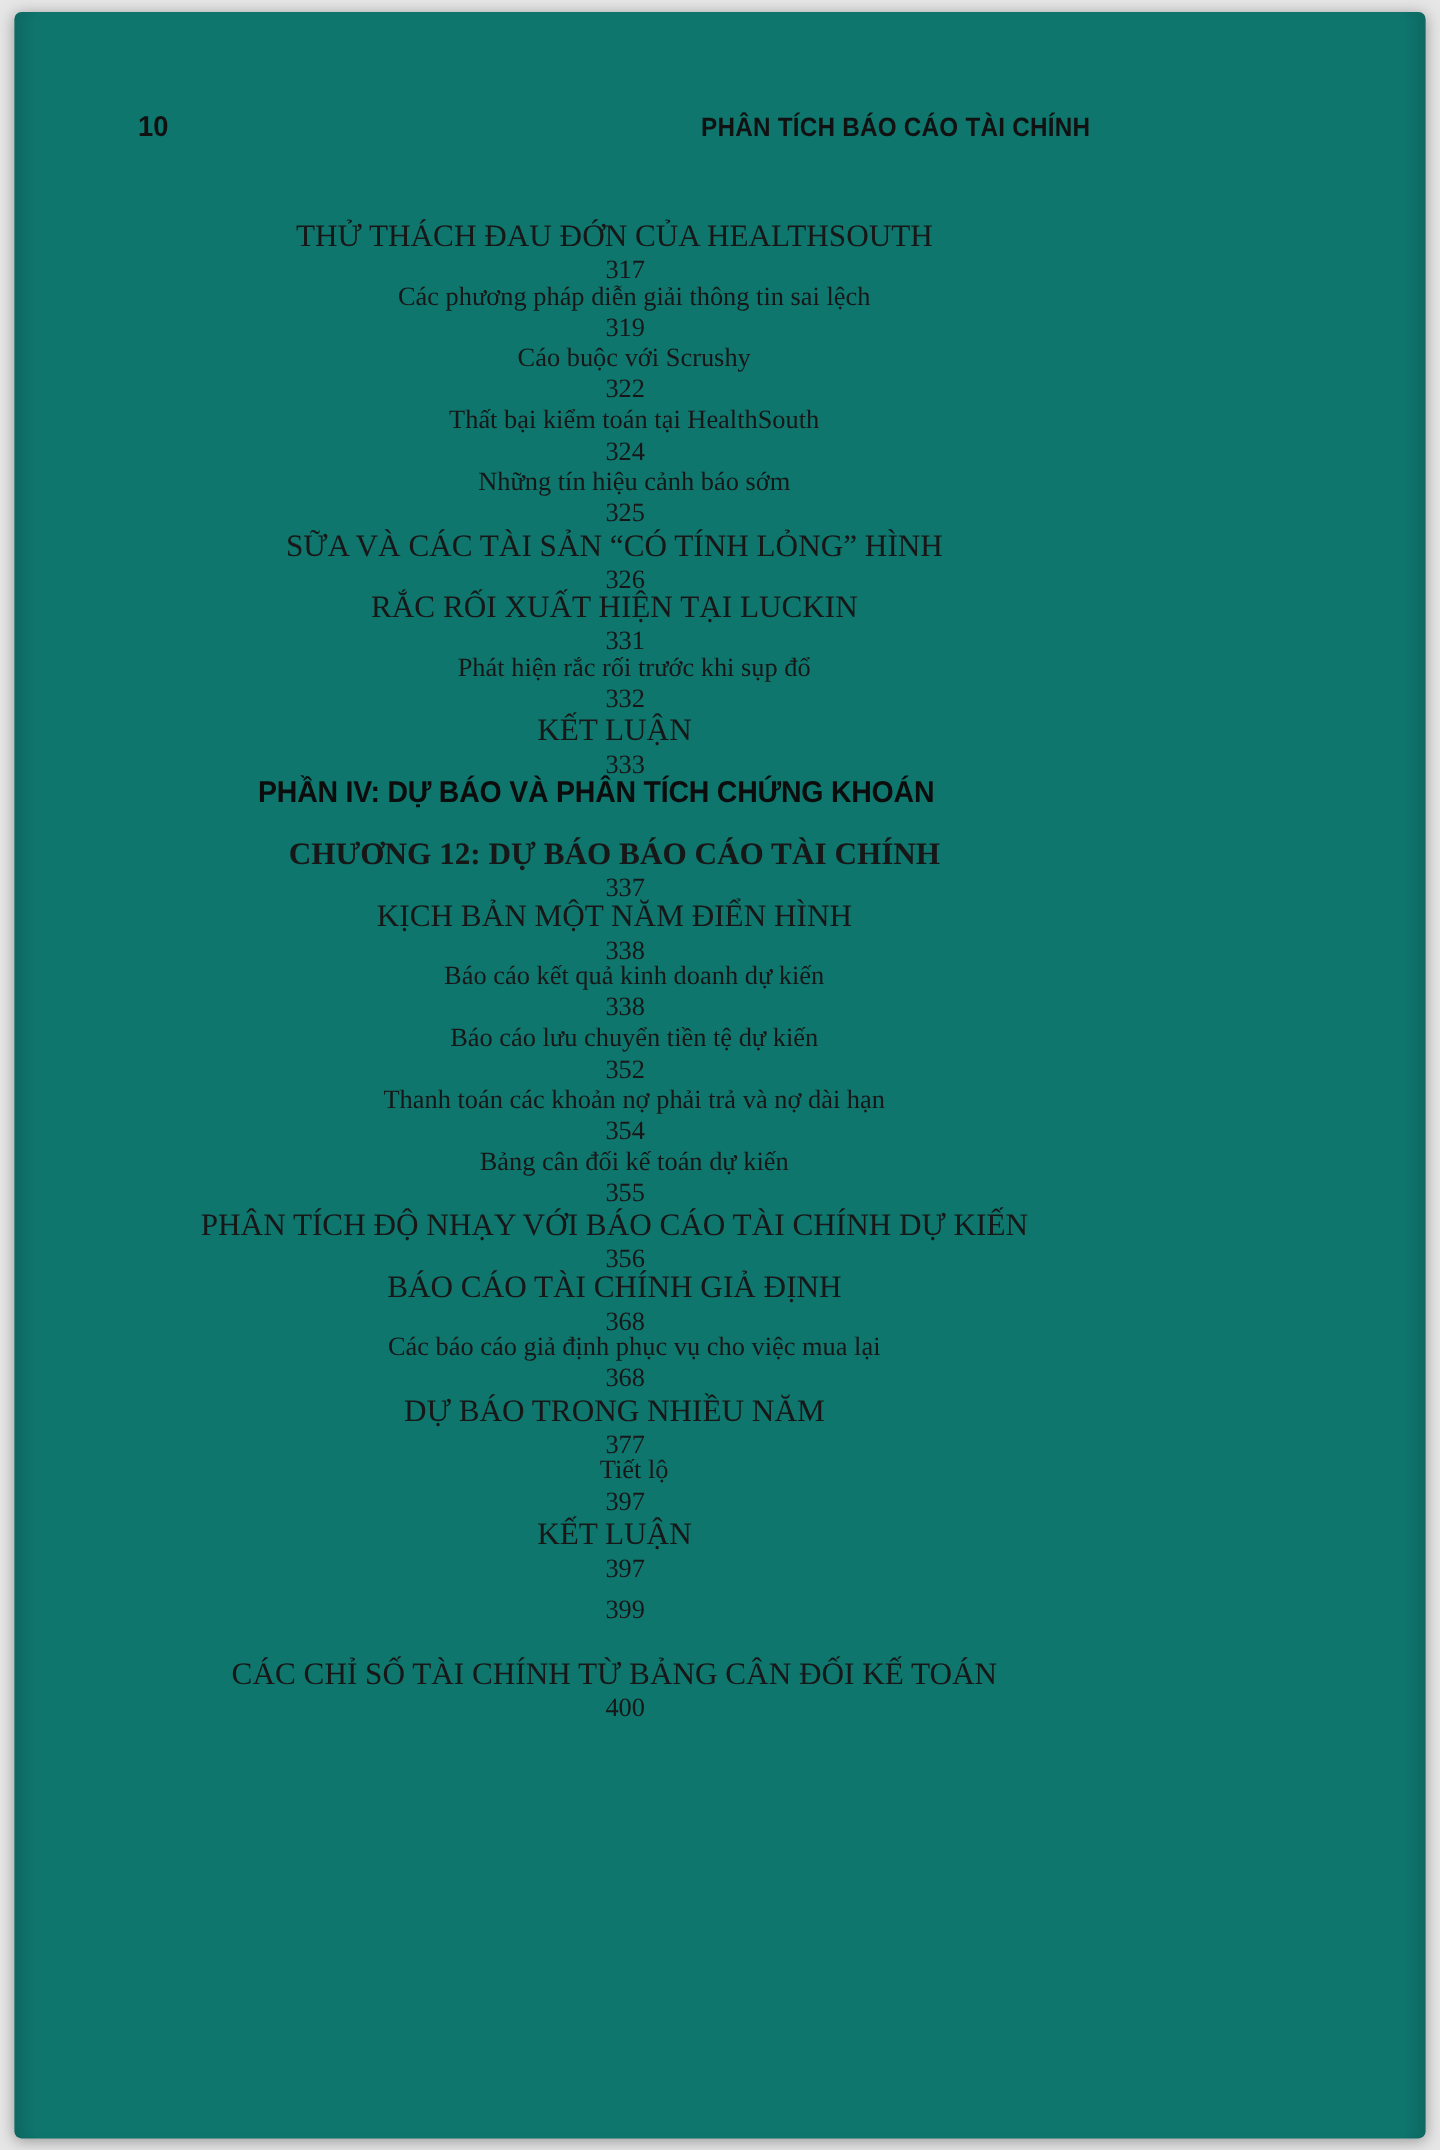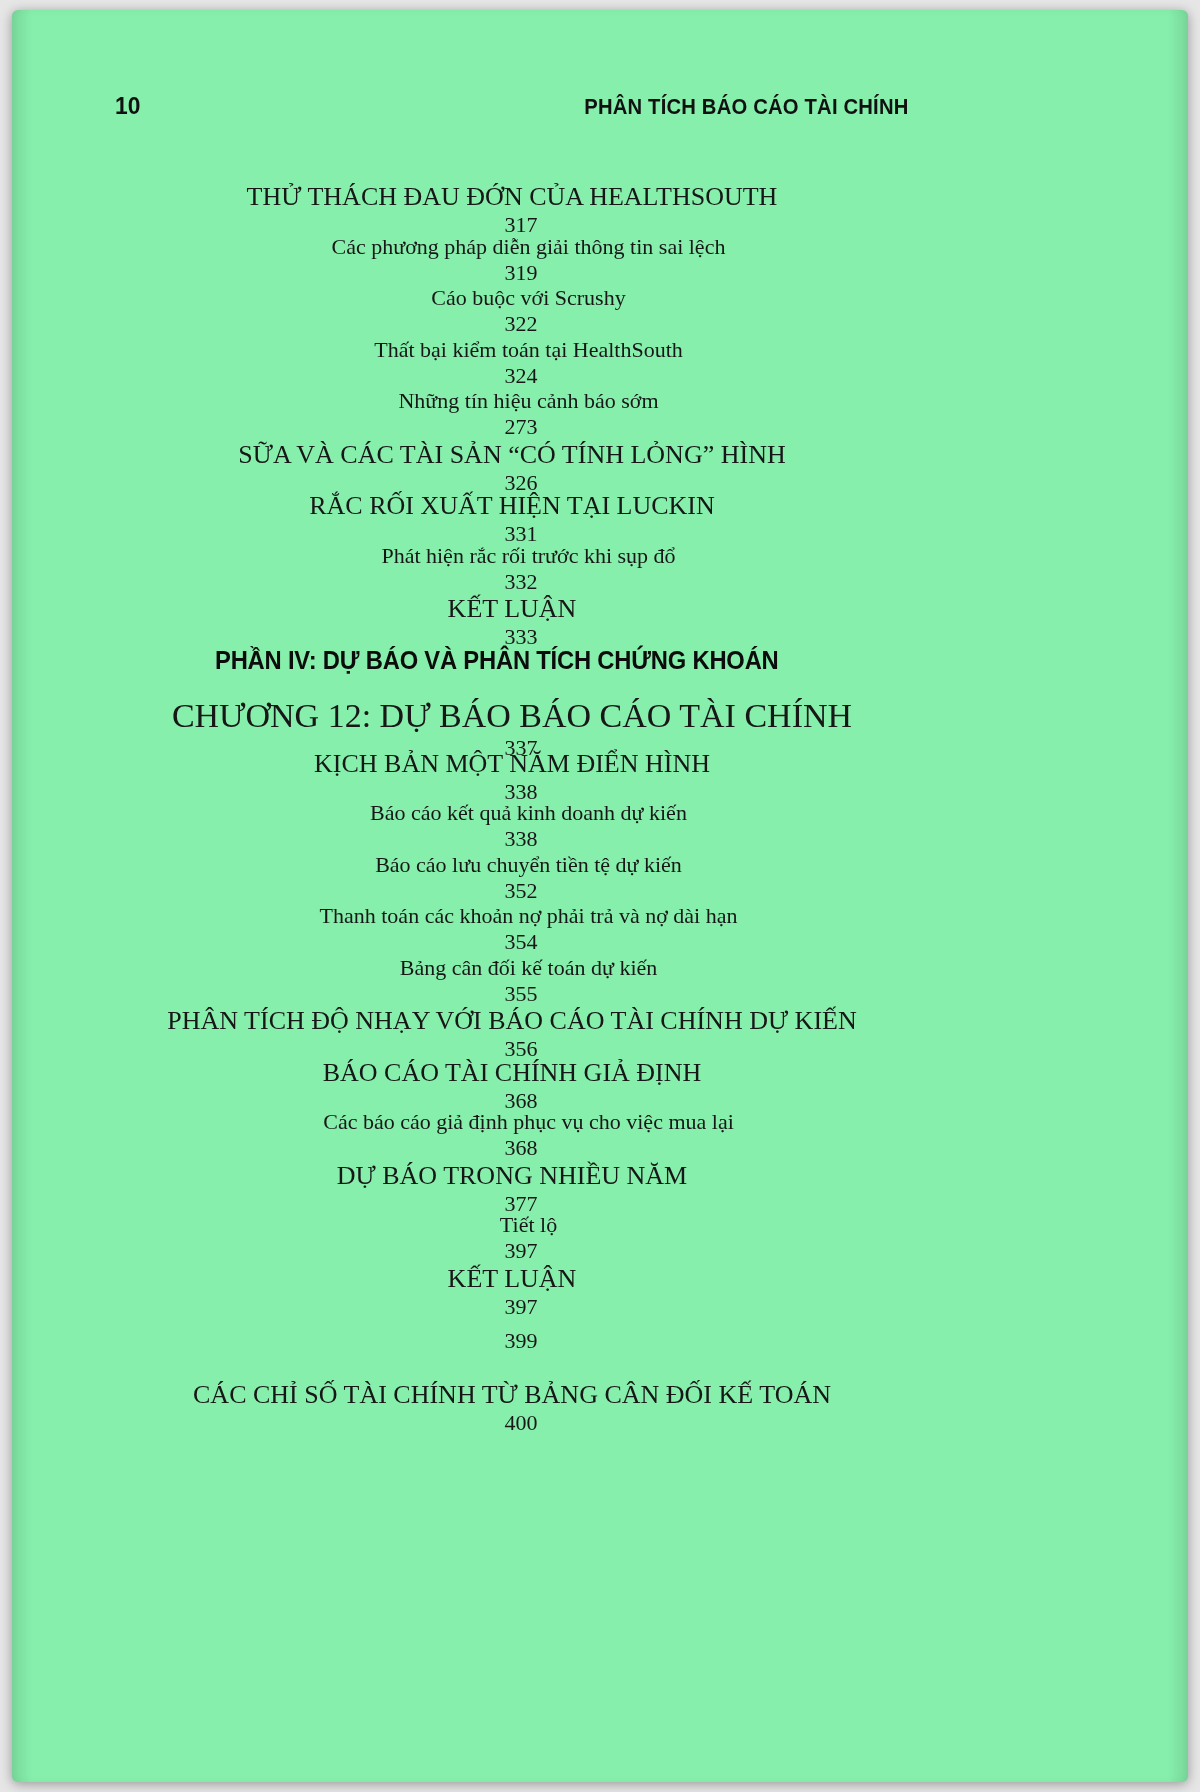"10" .page { background: #86efac -> #0f766e }
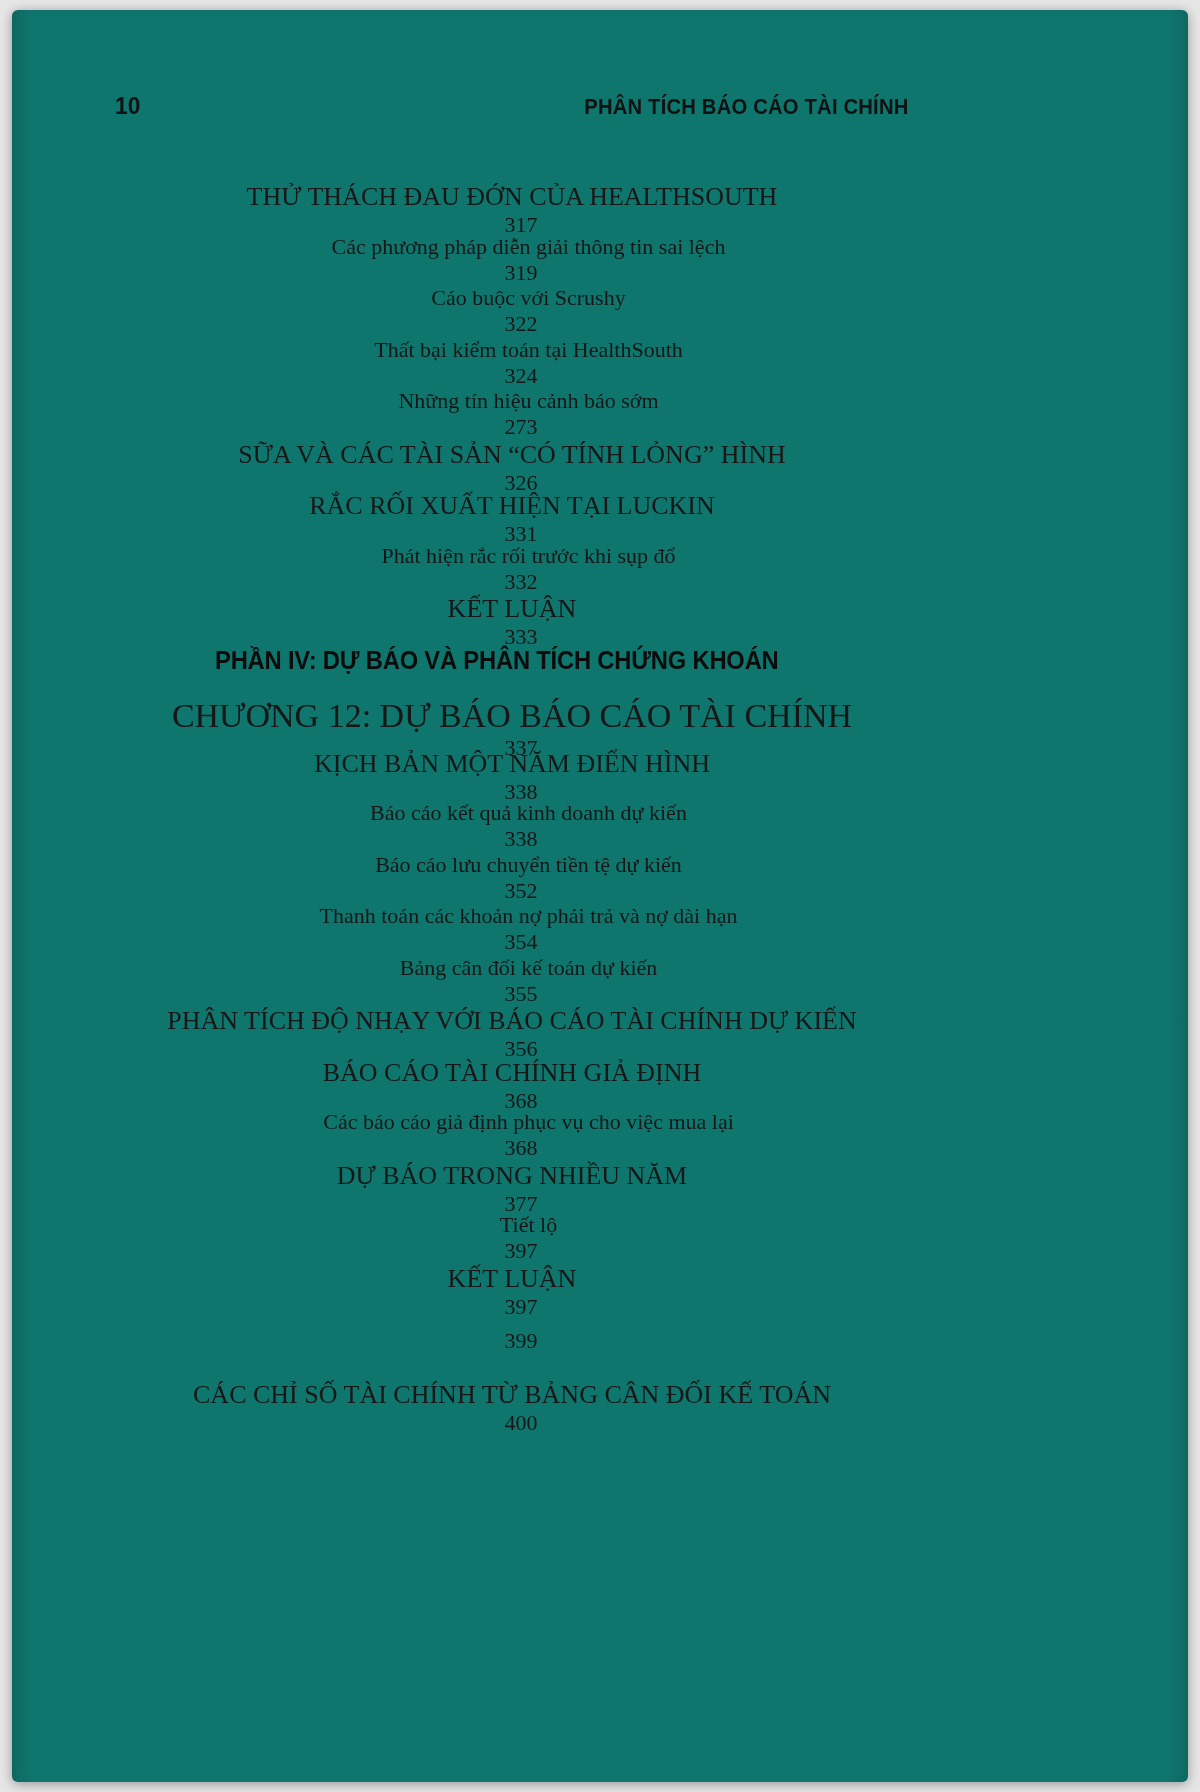"273" span.toc-page { text: 273 -> 325 }
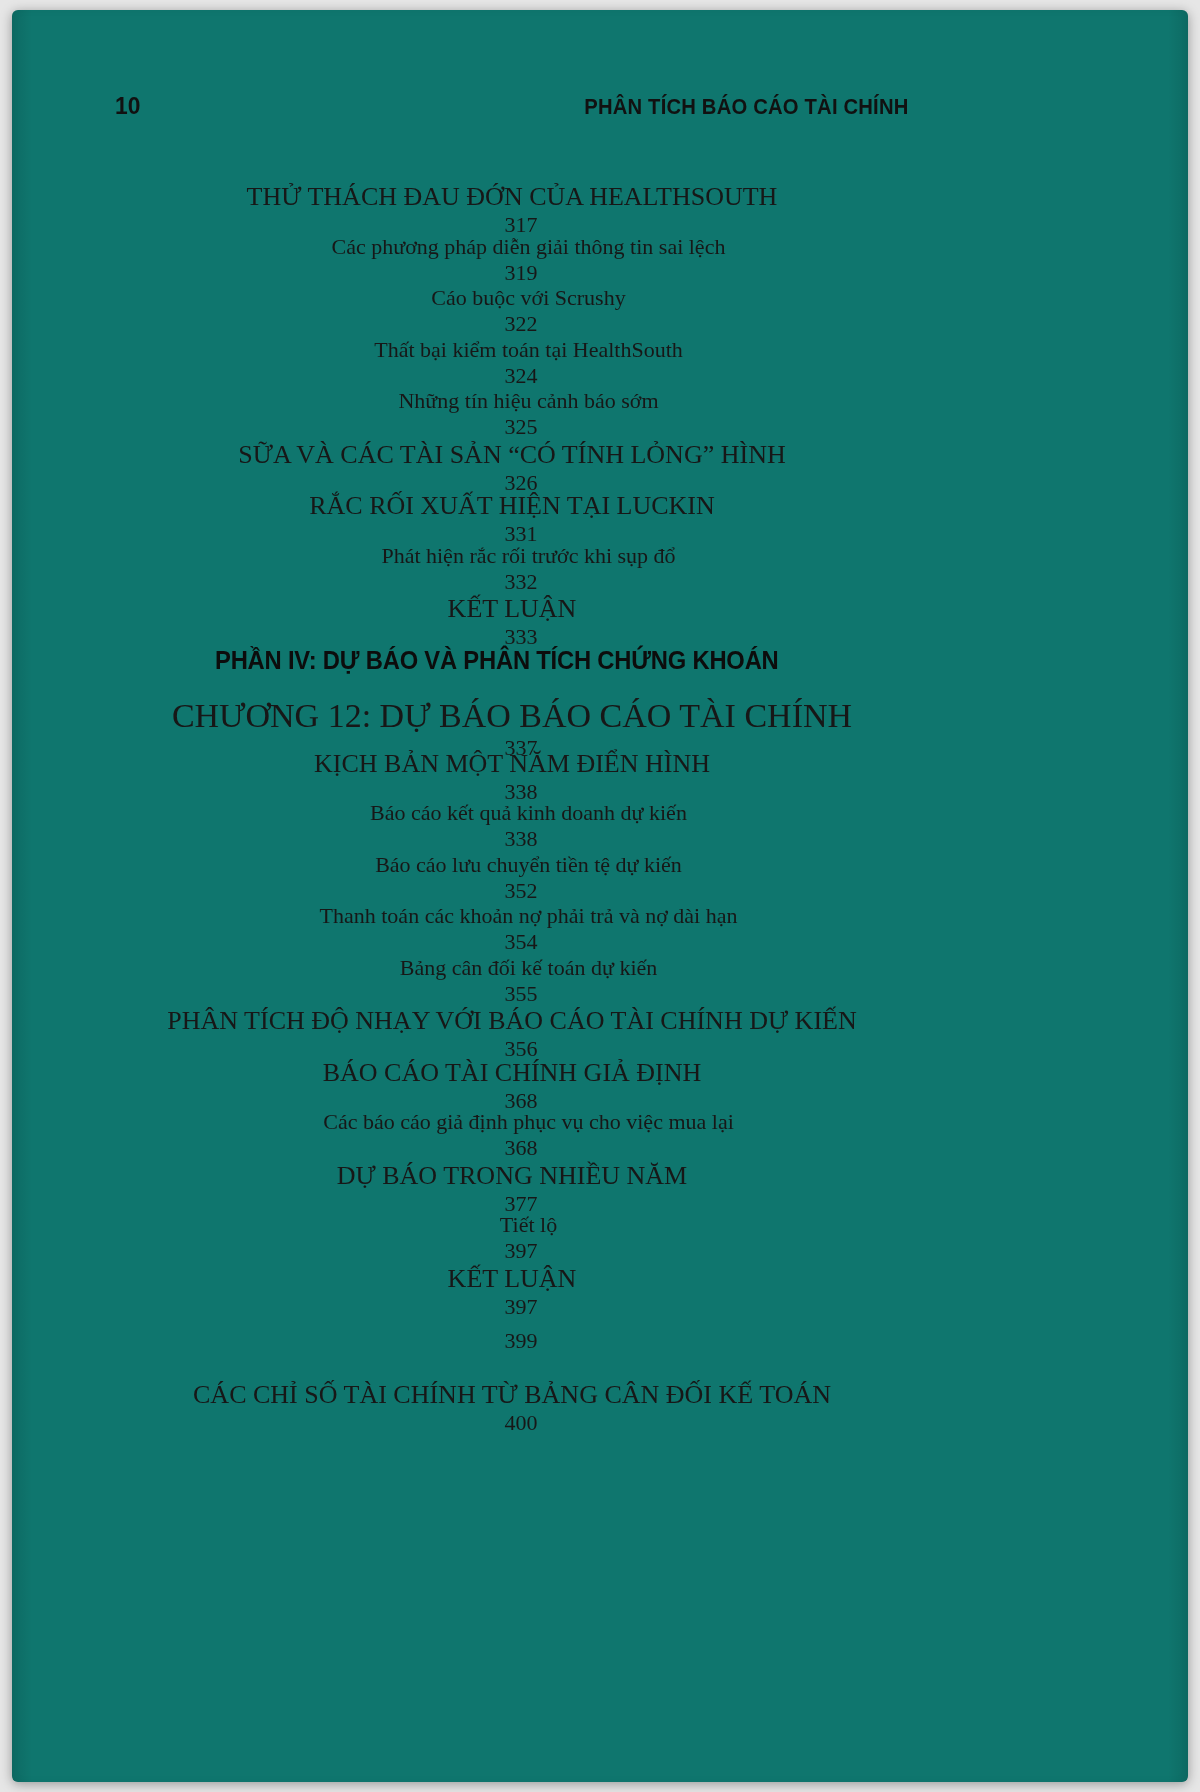"CHƯƠNG 12: DỰ BÁO BÁO" .style-chapter .toc-label { font-size: 34px -> 26px; font-weight: 400 -> 700 }
